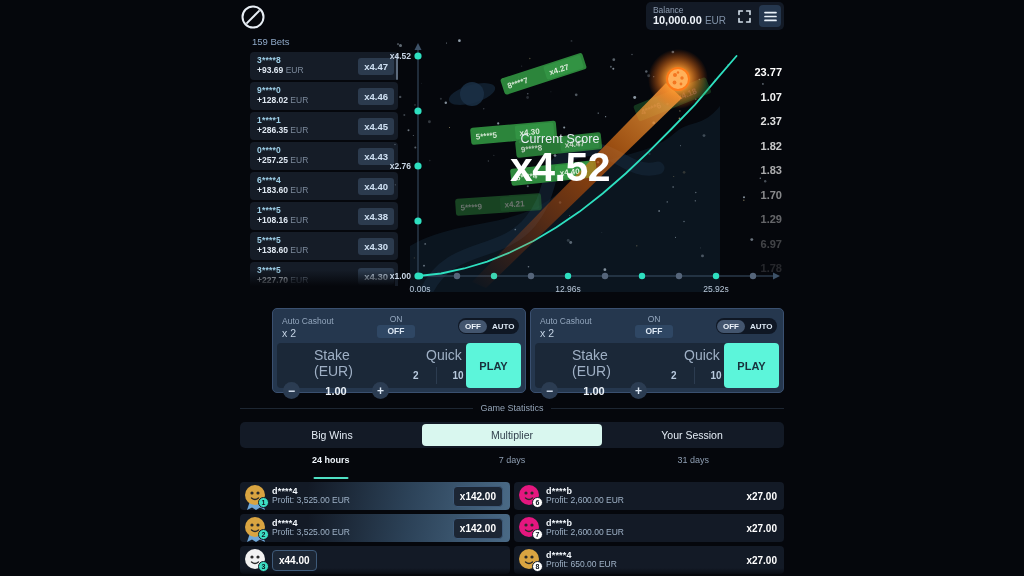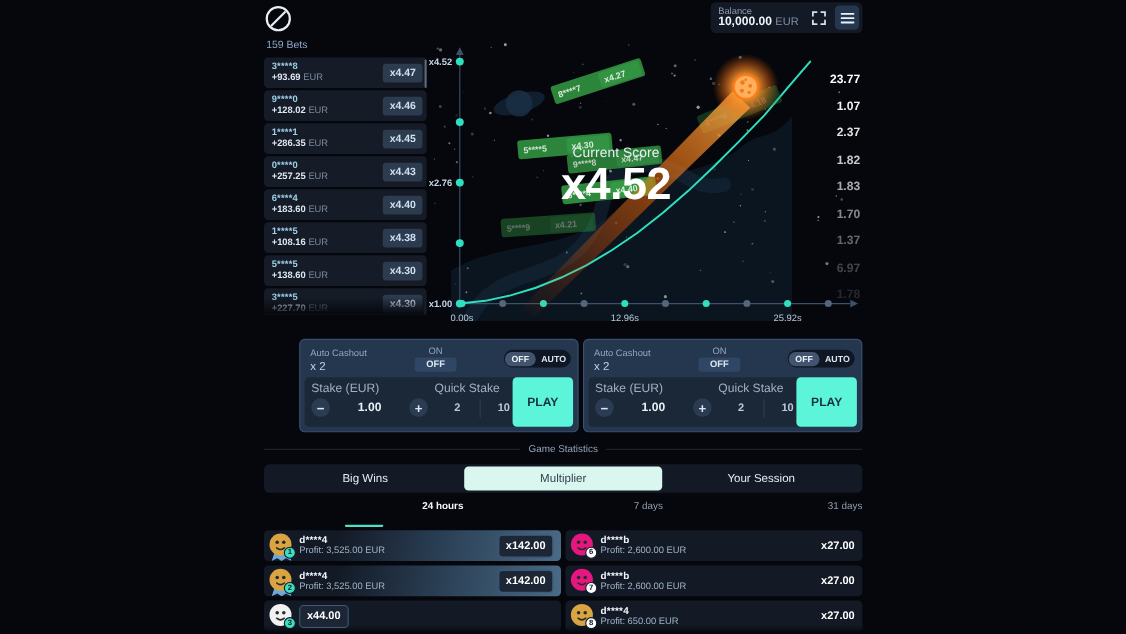"159 Bets" .bets { left: 0 -> 10px }
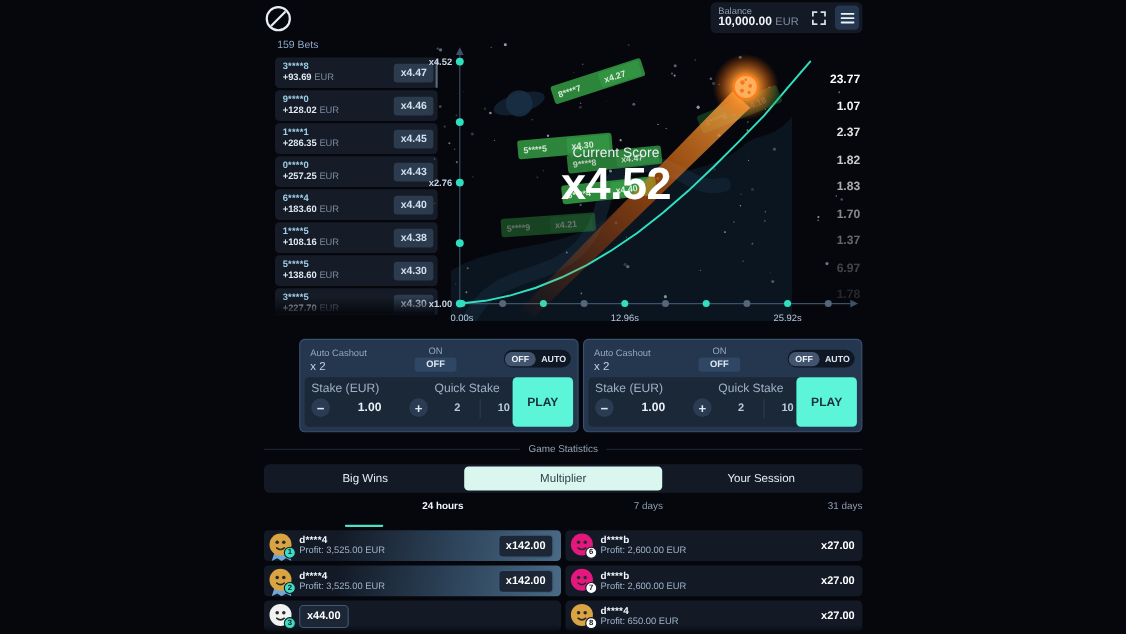"1.37" div.hist-item { text: 1.37 -> 1.29 }
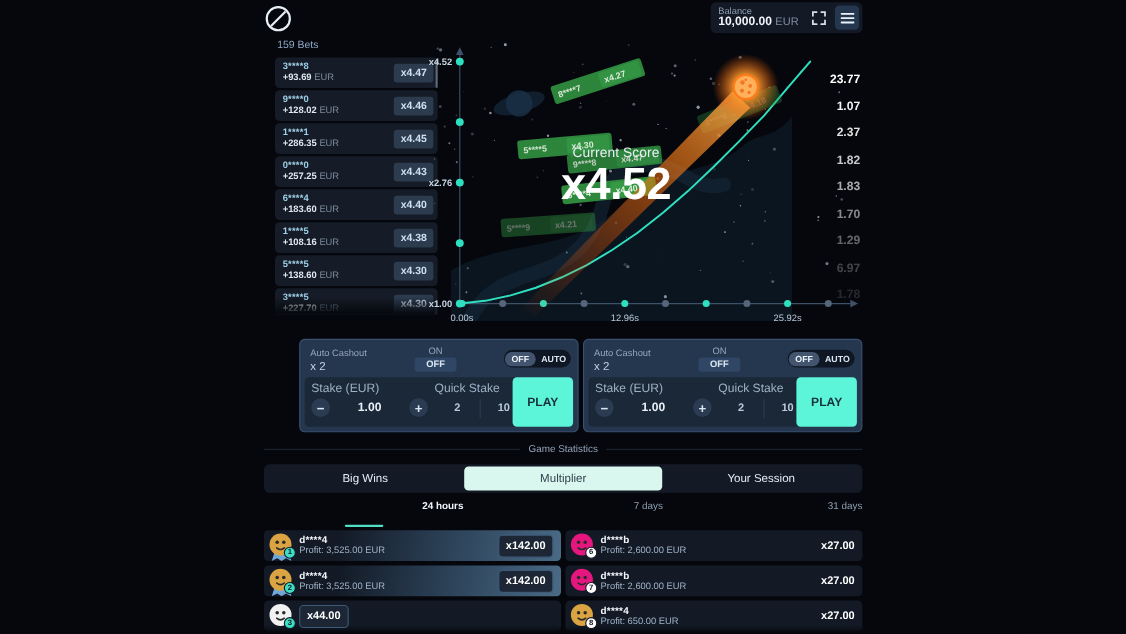"Stake (EUR)" .fld-lbl { font-size: 11px -> 14px; margin-left: none -> 31px }
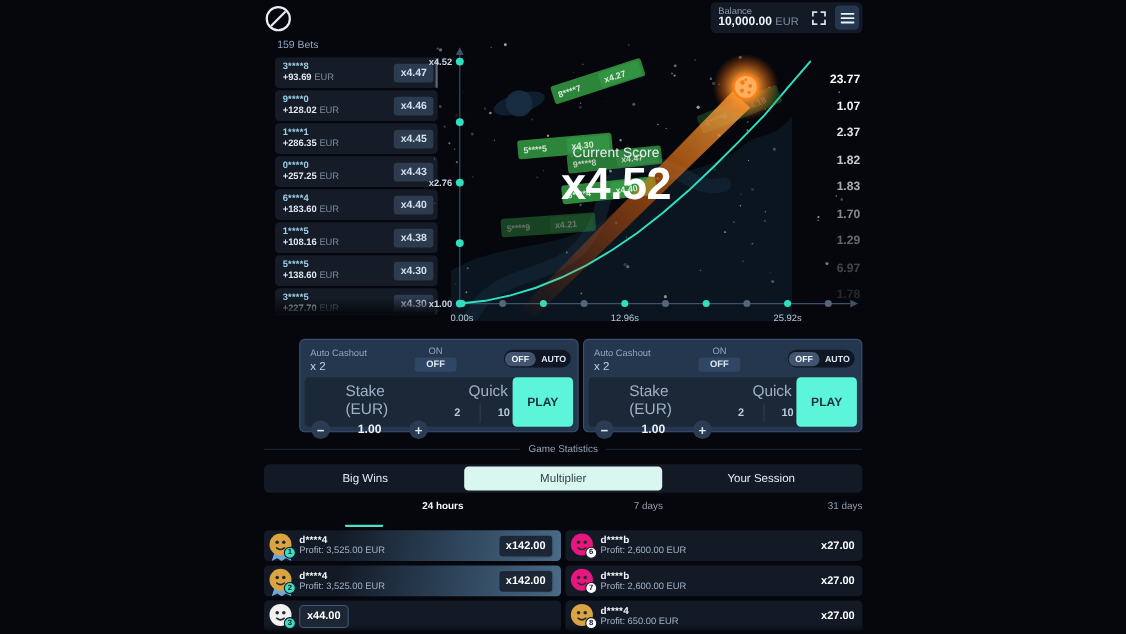"24 hours" .stab { text-align: right -> center }
